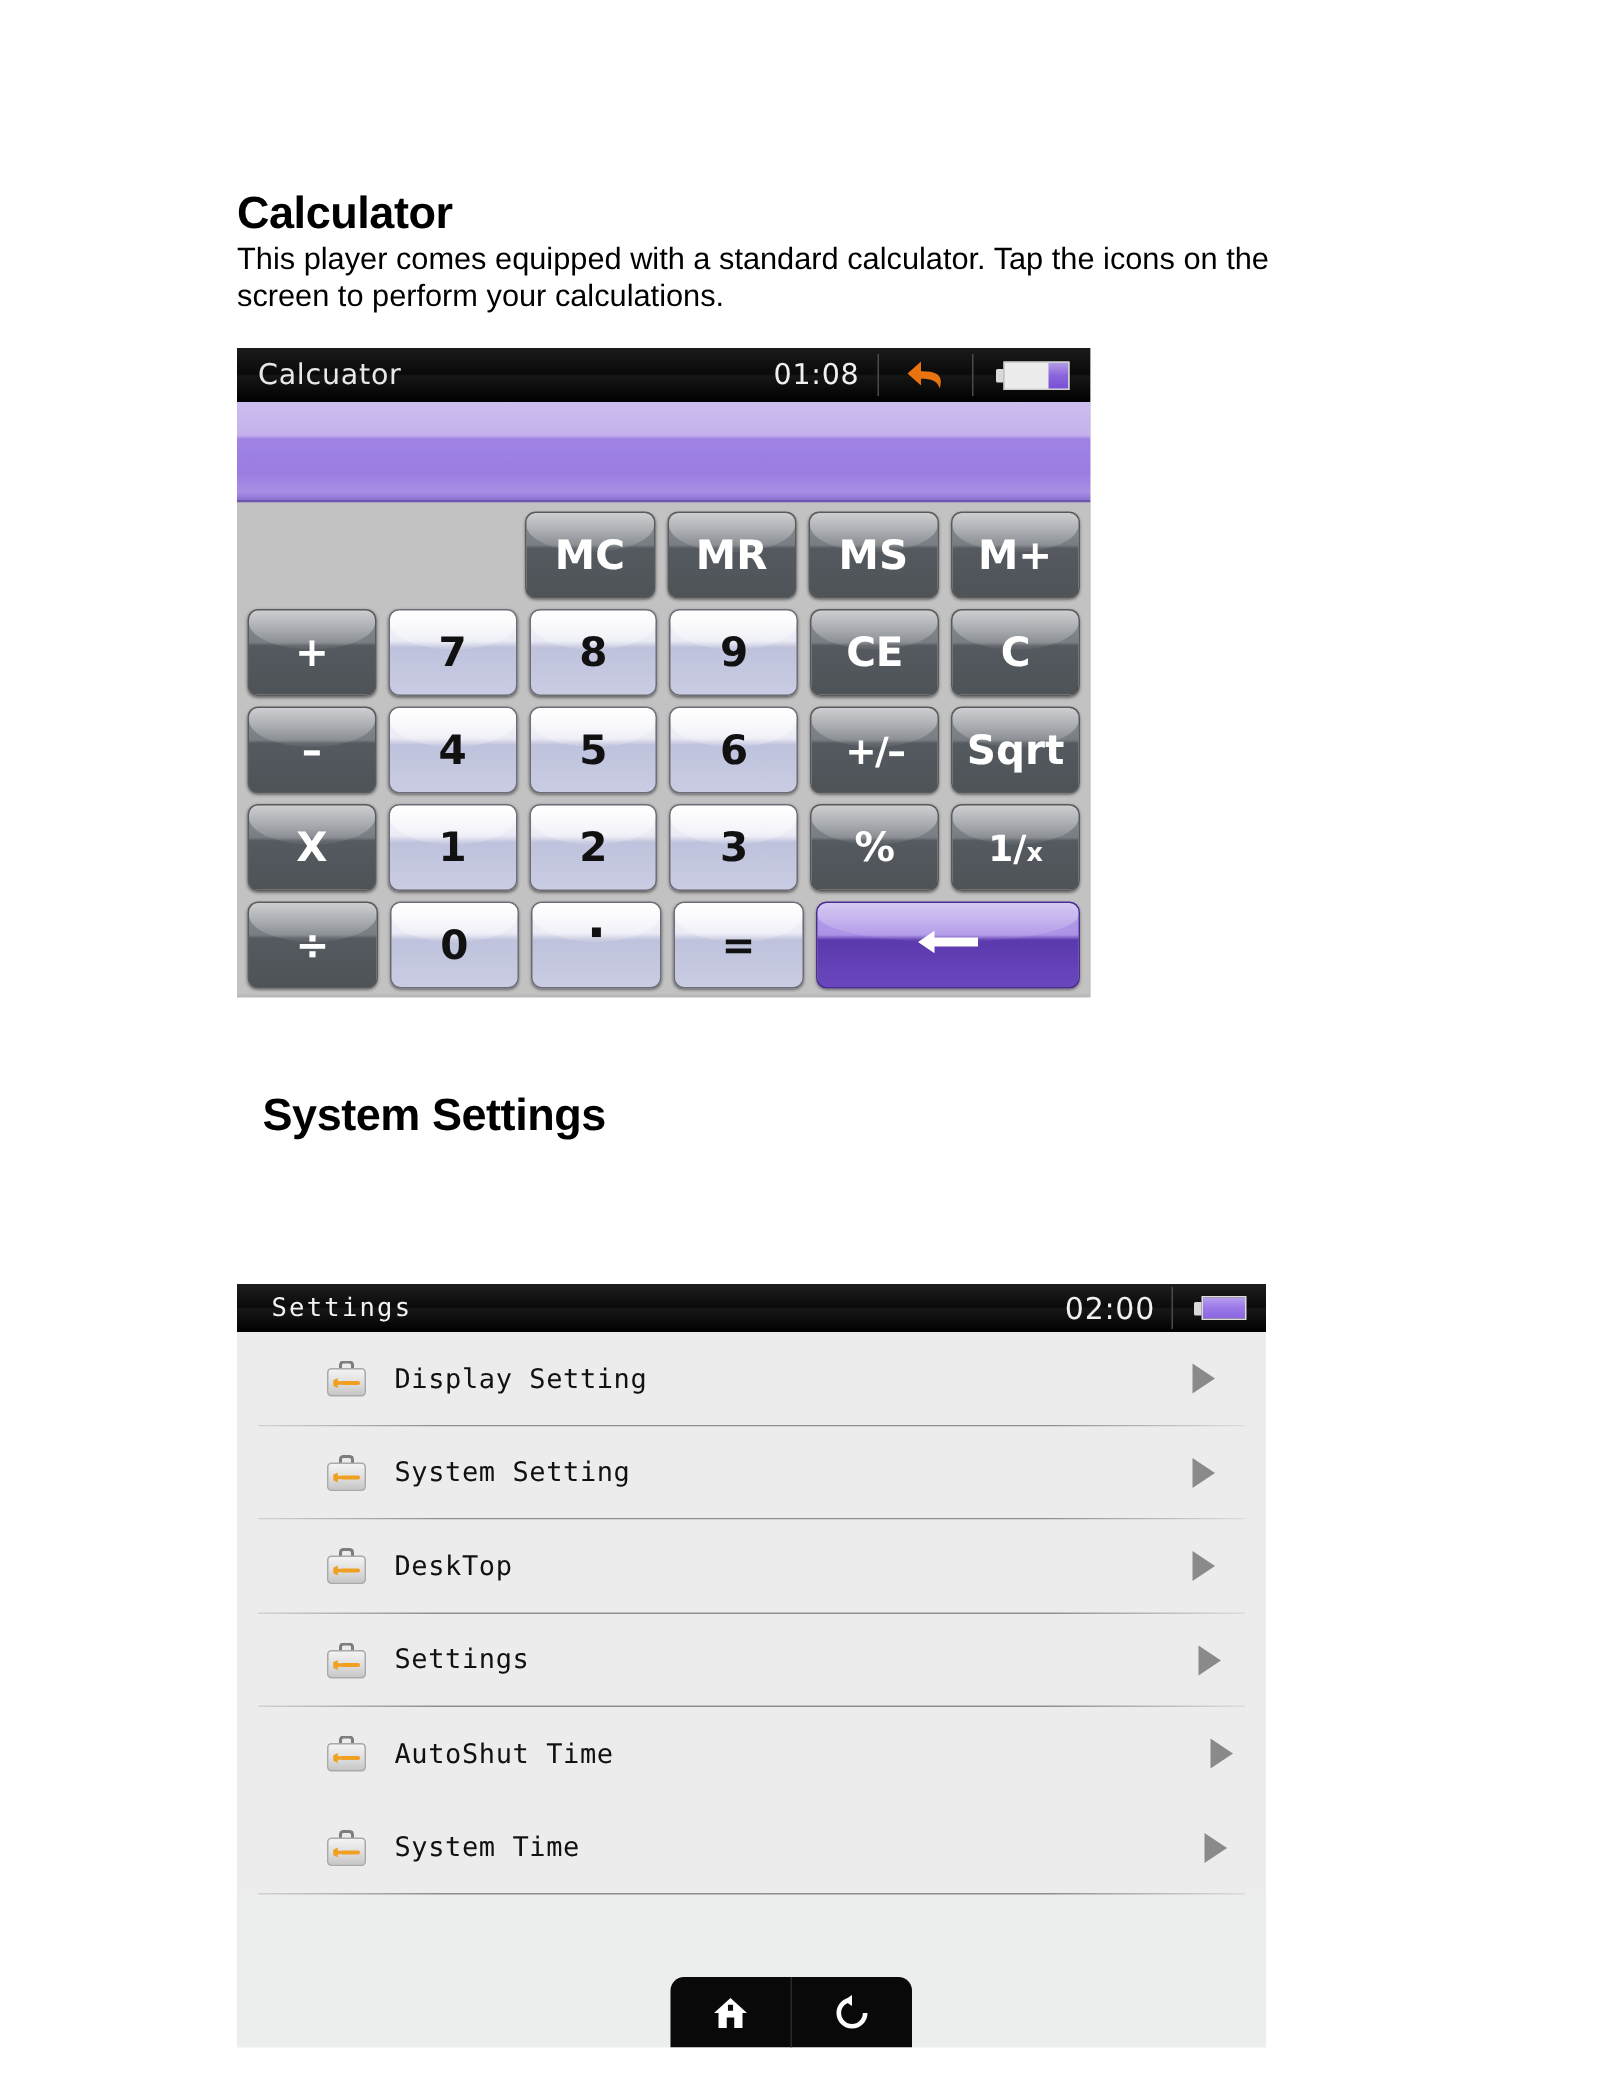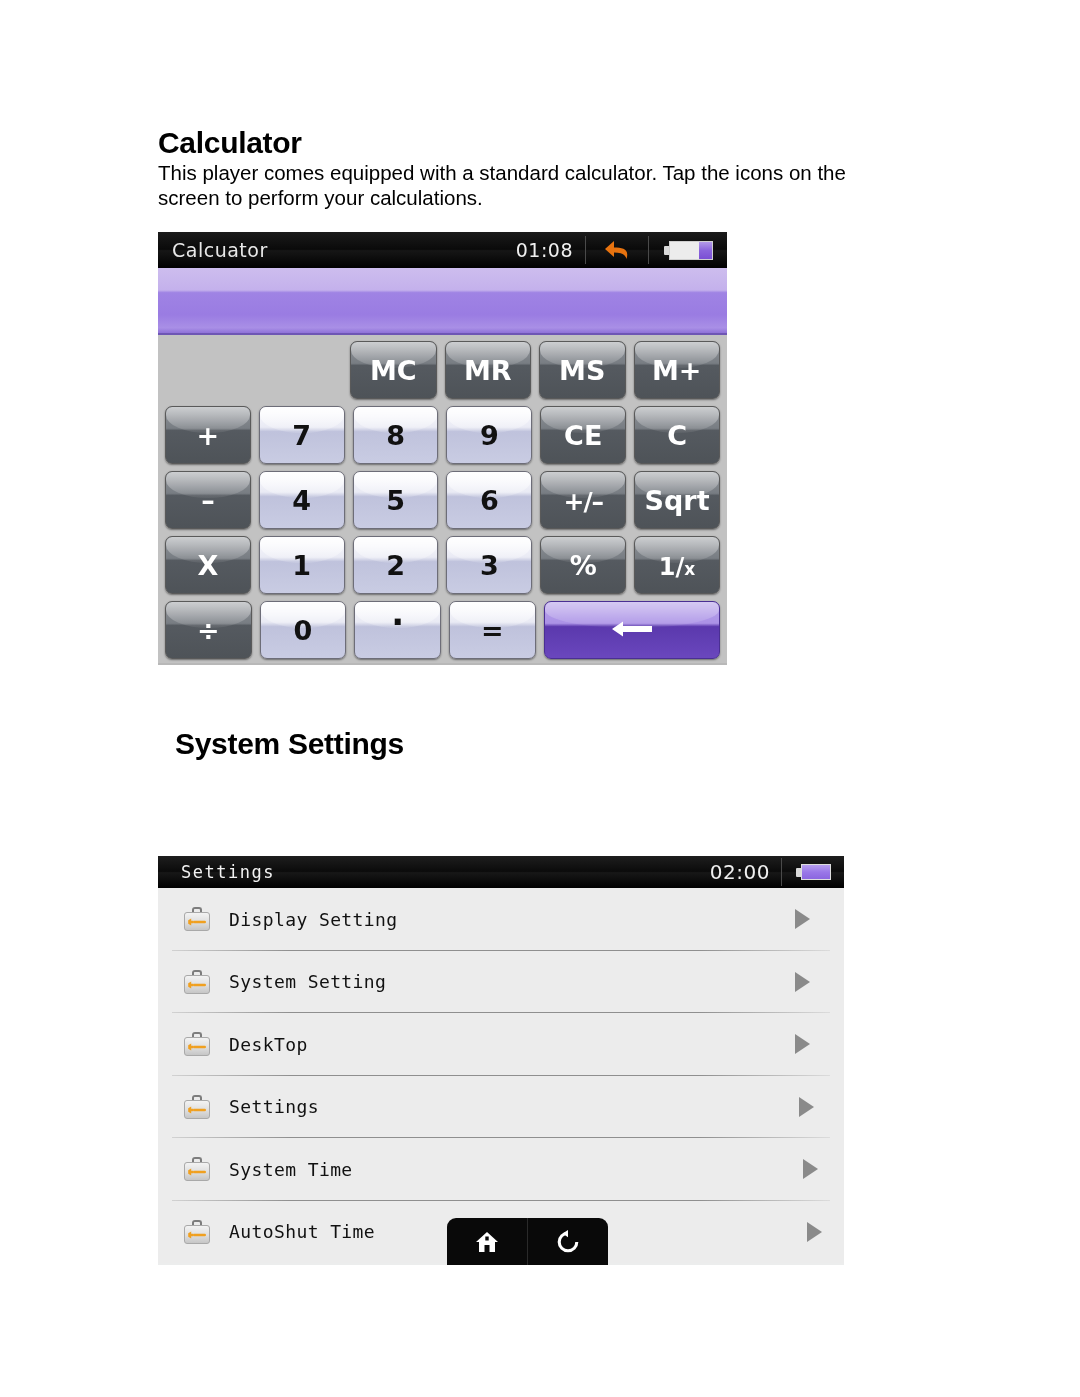"Settings" .set-device { height: 409px -> 509px }
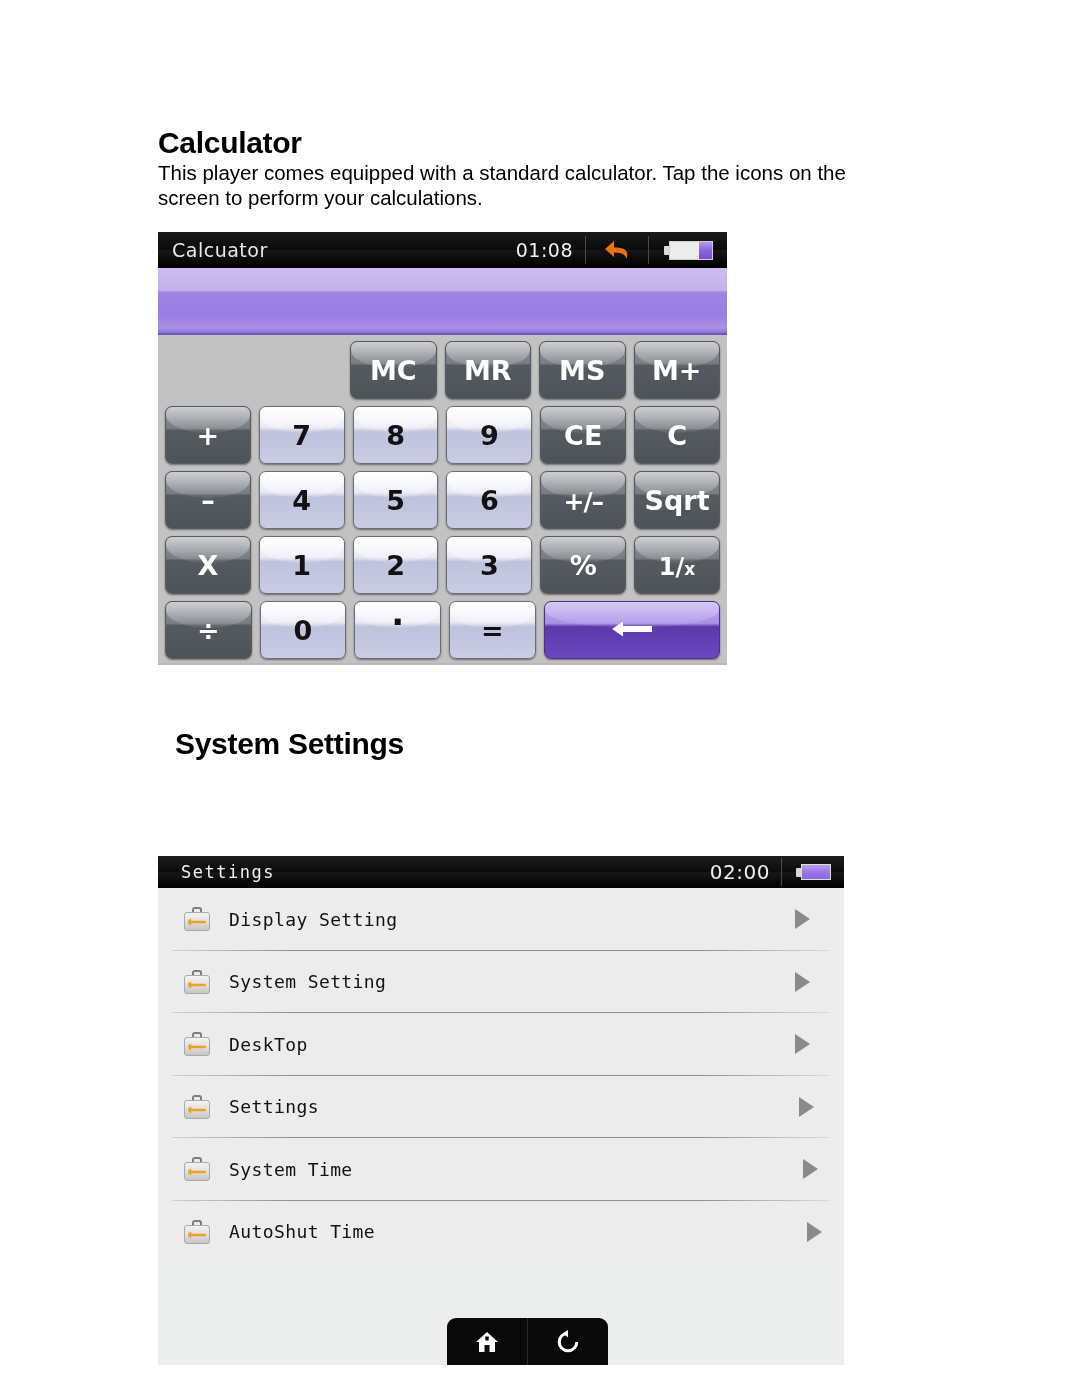"Display Setting" .set-item { padding-left: 26px -> 60px }
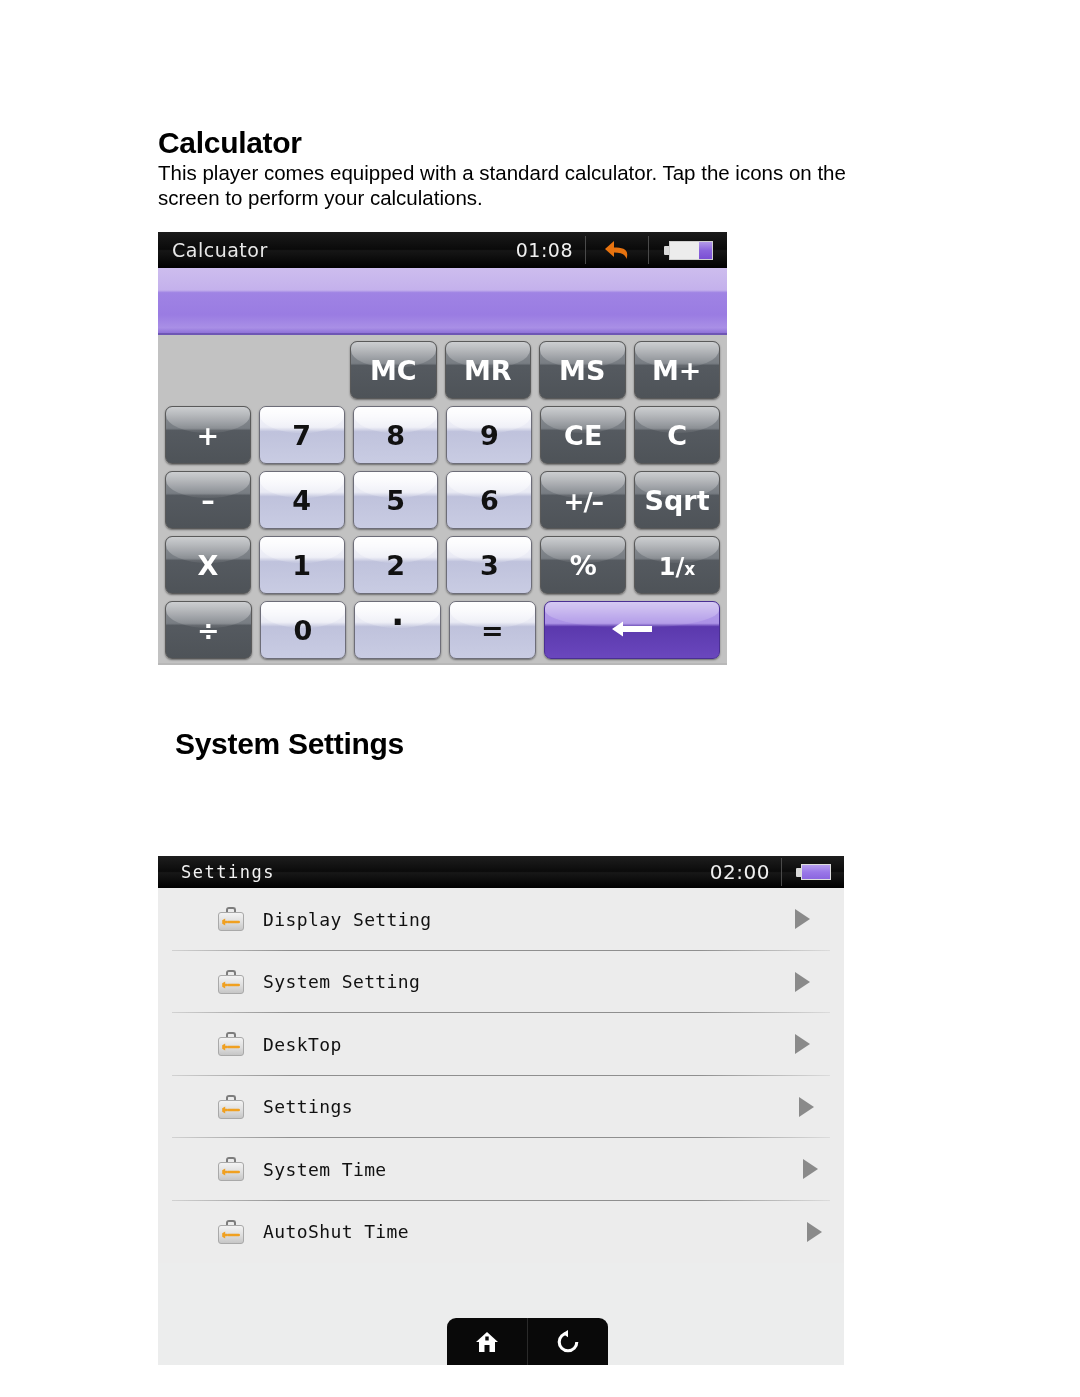"System Time" div.set-item { order: before "AutoShut Time" -> after "AutoShut Time" }
